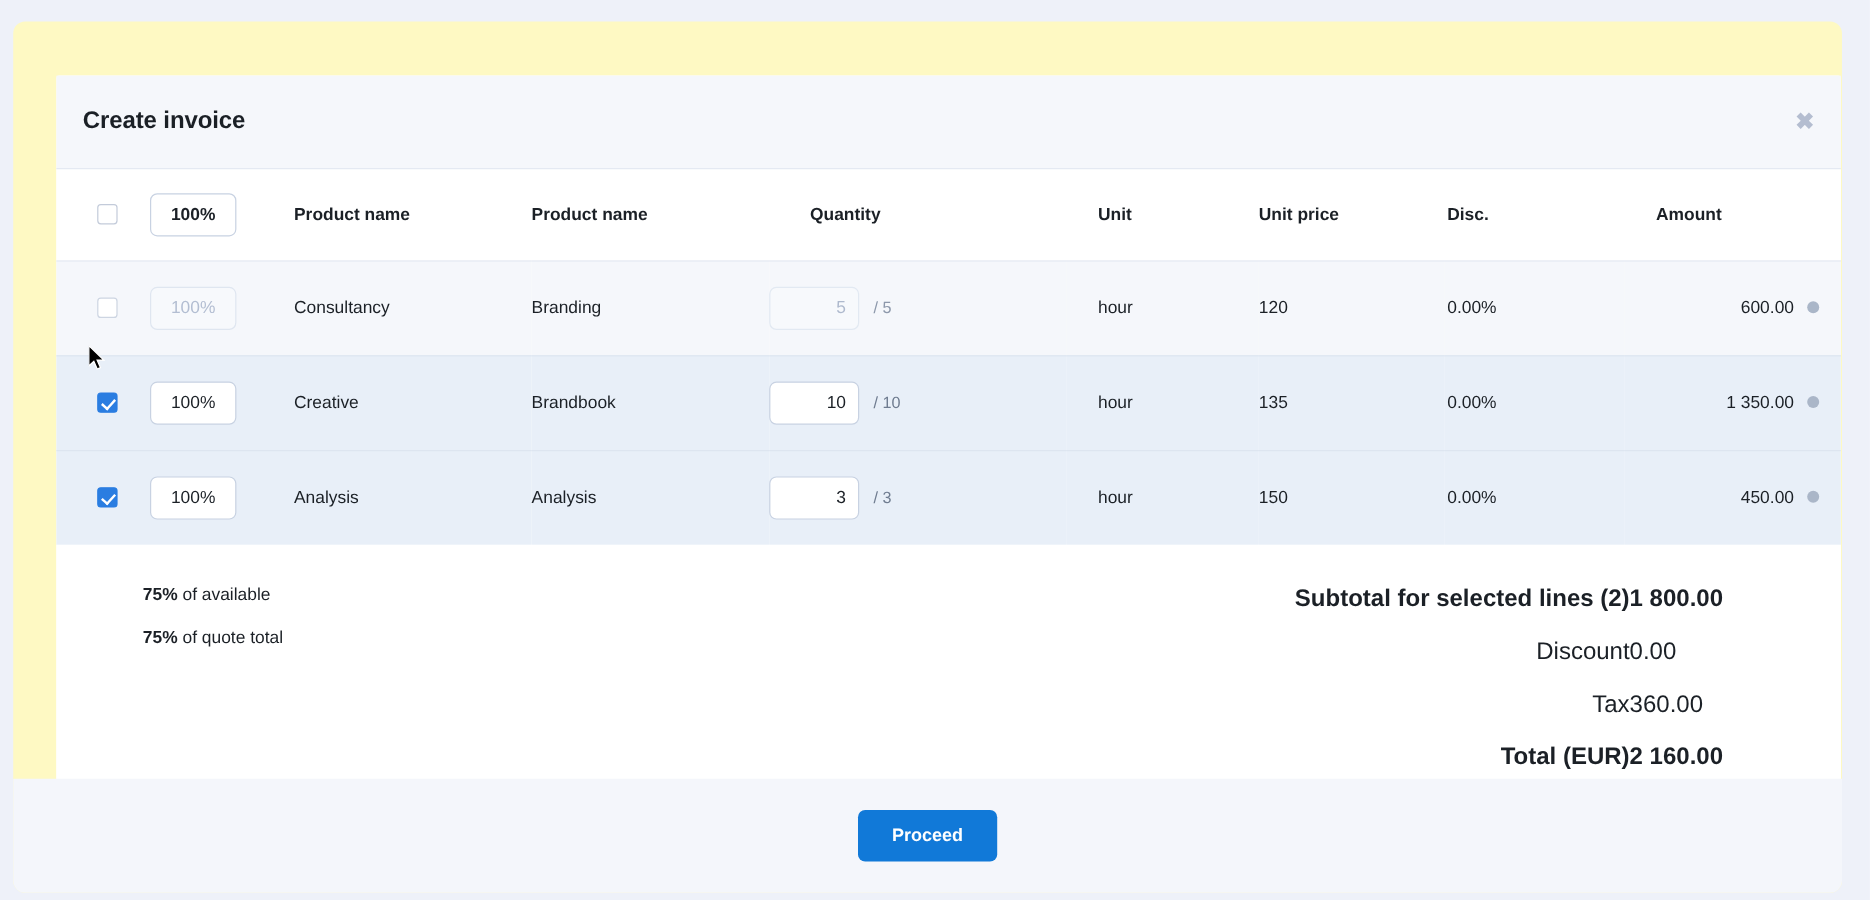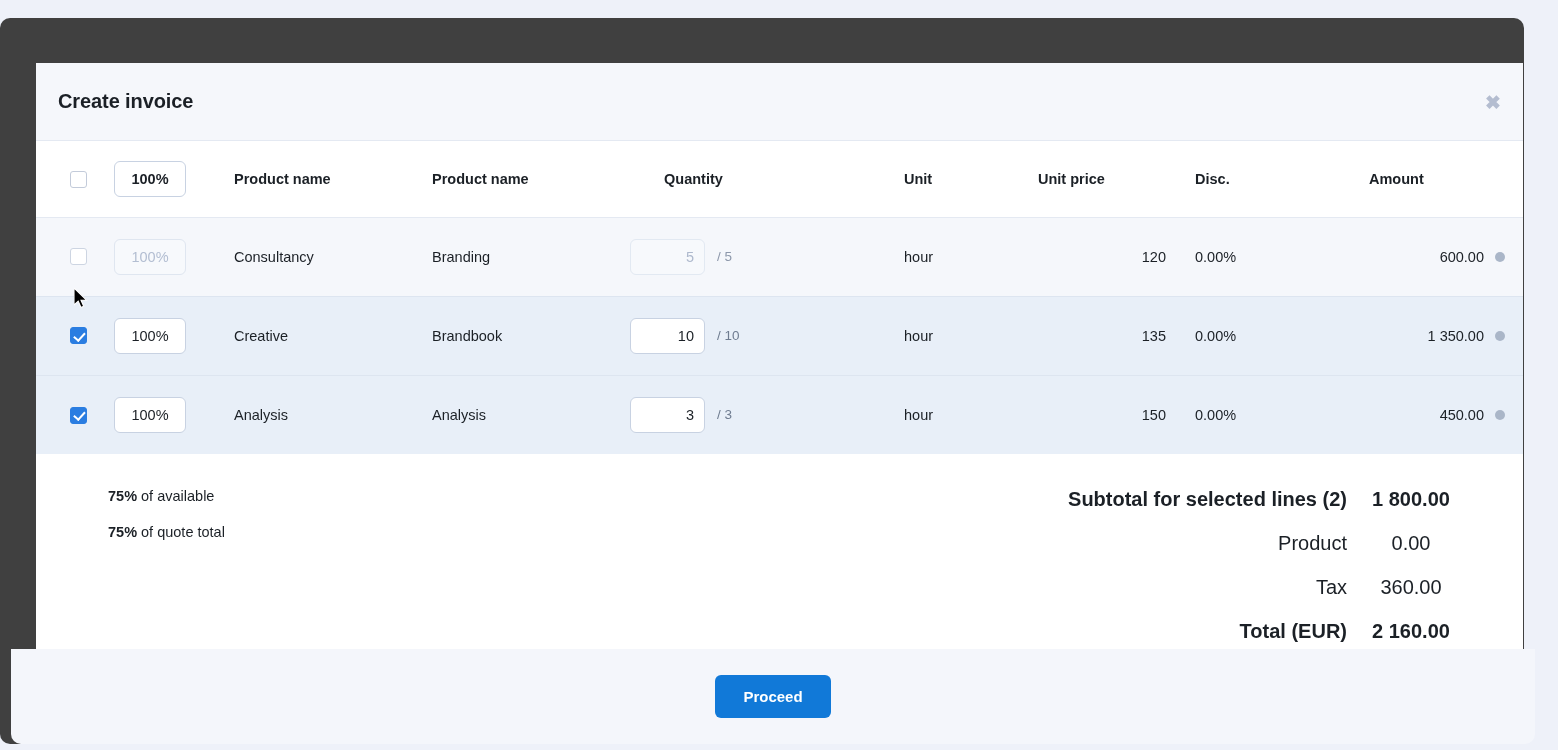"Create invoice" .modal-shell { background: #404040 -> #fef9c3; left: 0 -> 11px }
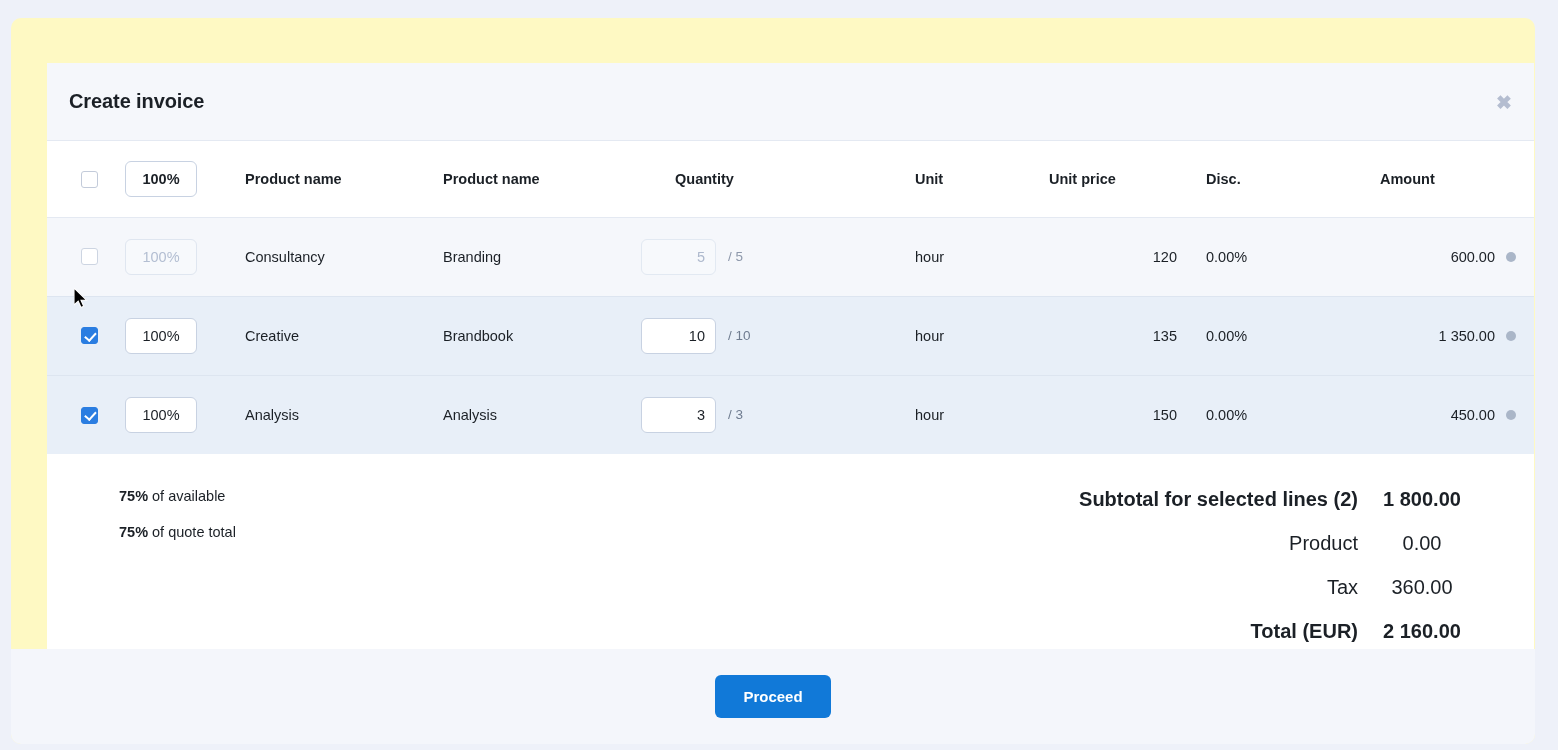"120" td.td-price { text-align: right -> none }
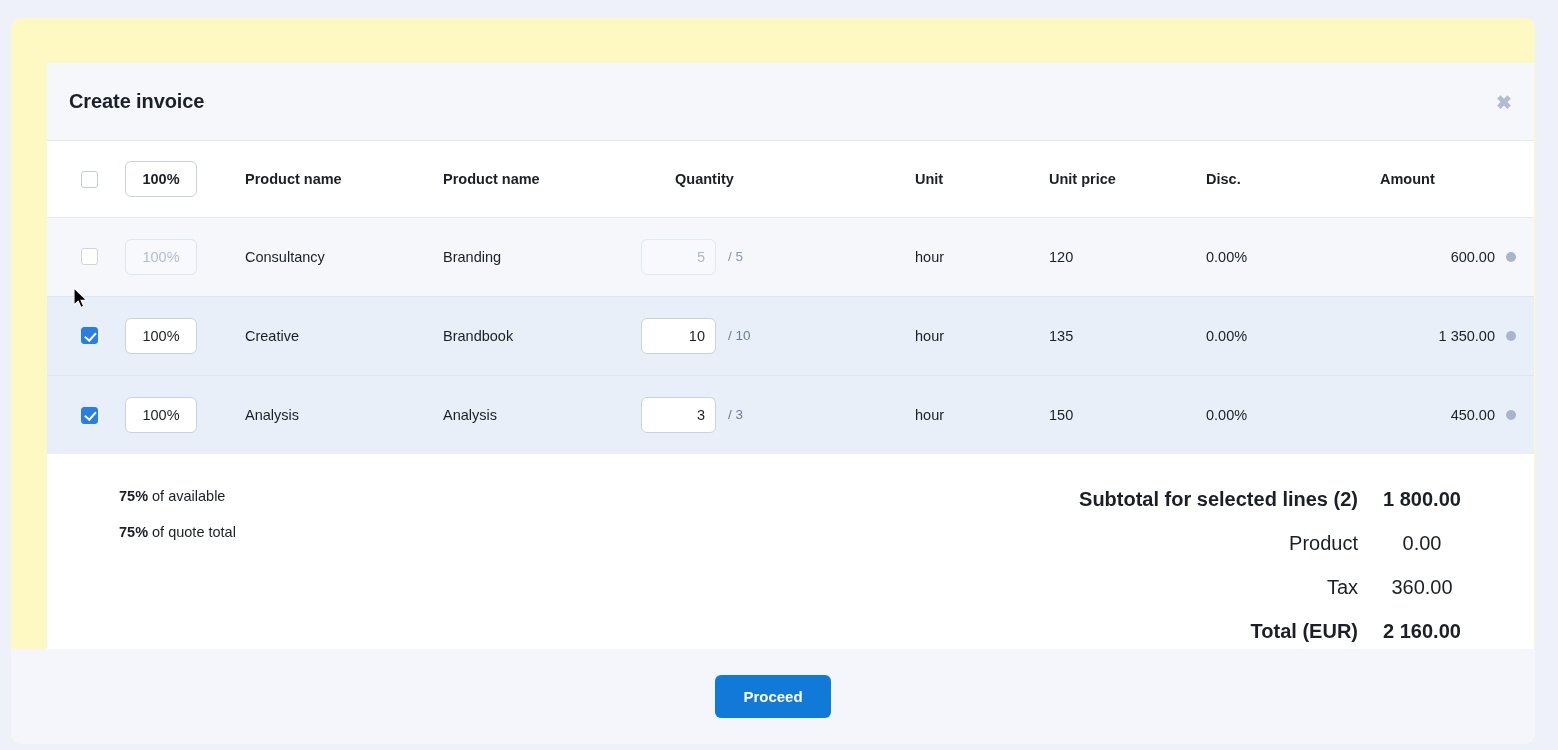"1 800.00" .tot-value { text-align: center -> left }
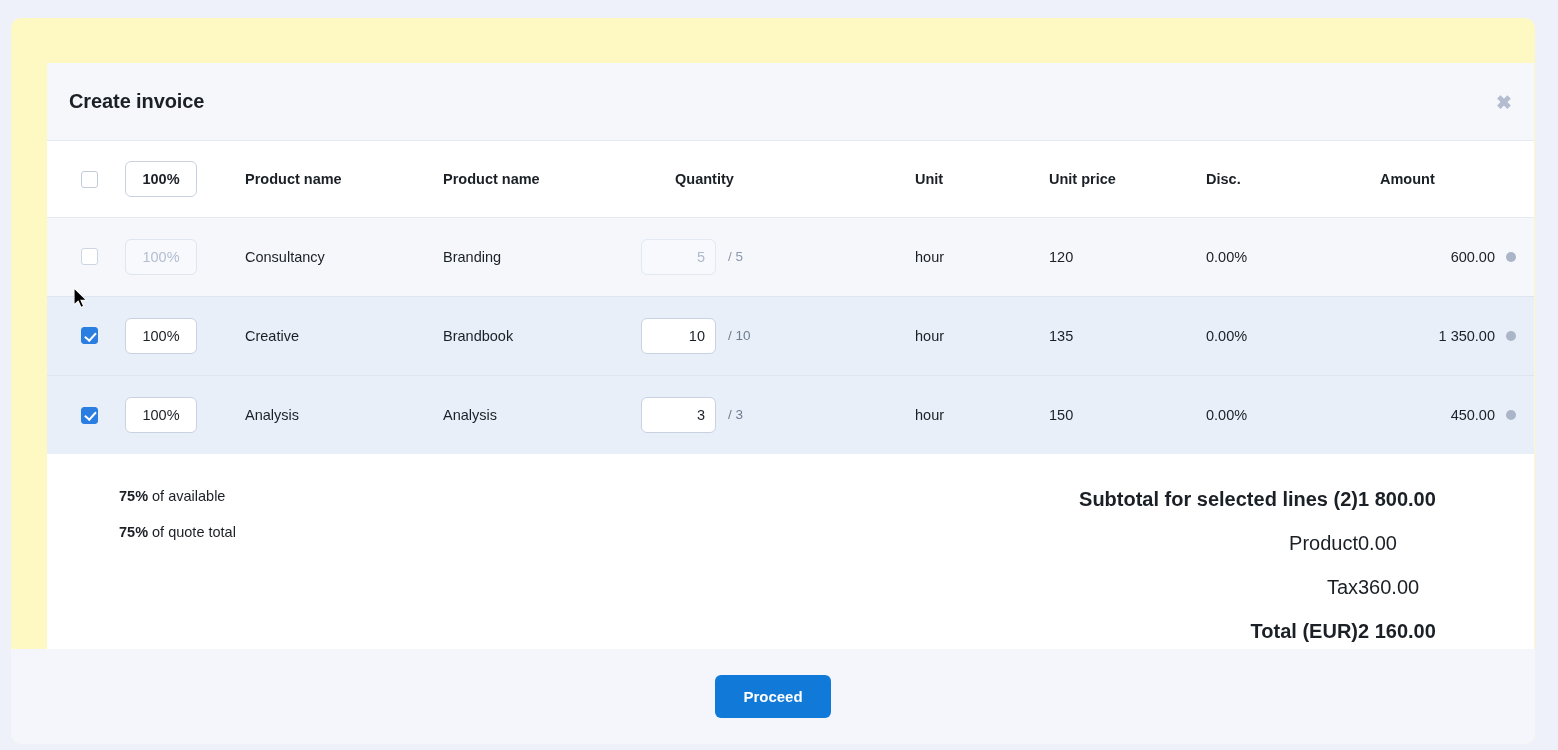"Product" div.tot-label { text: Product -> Discount }
